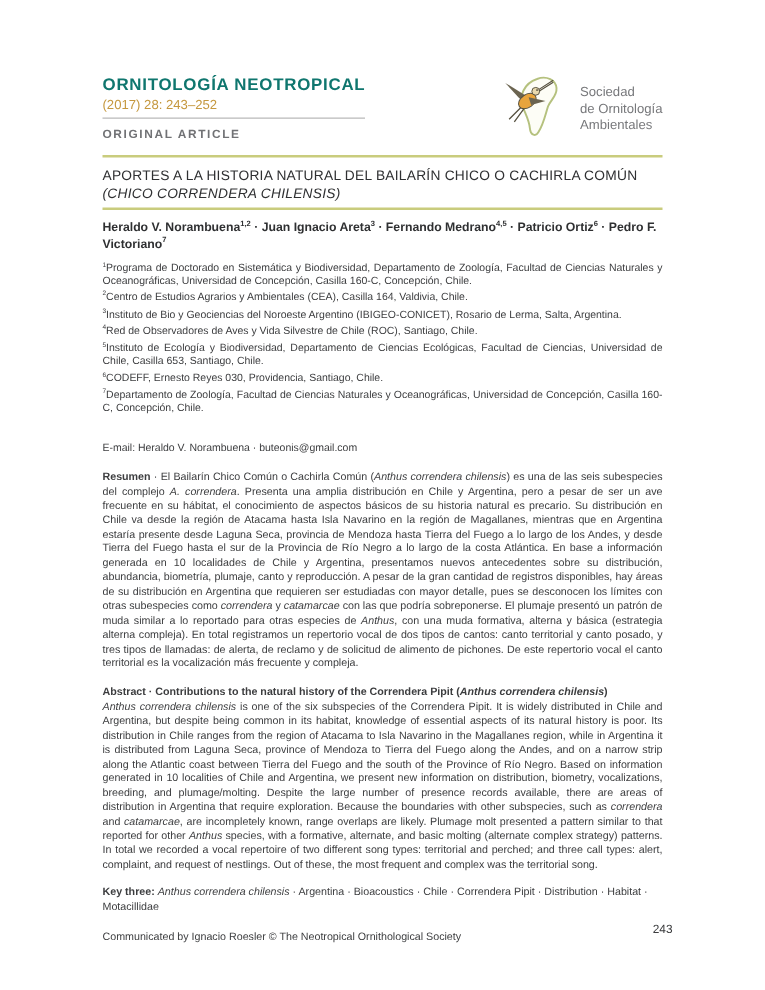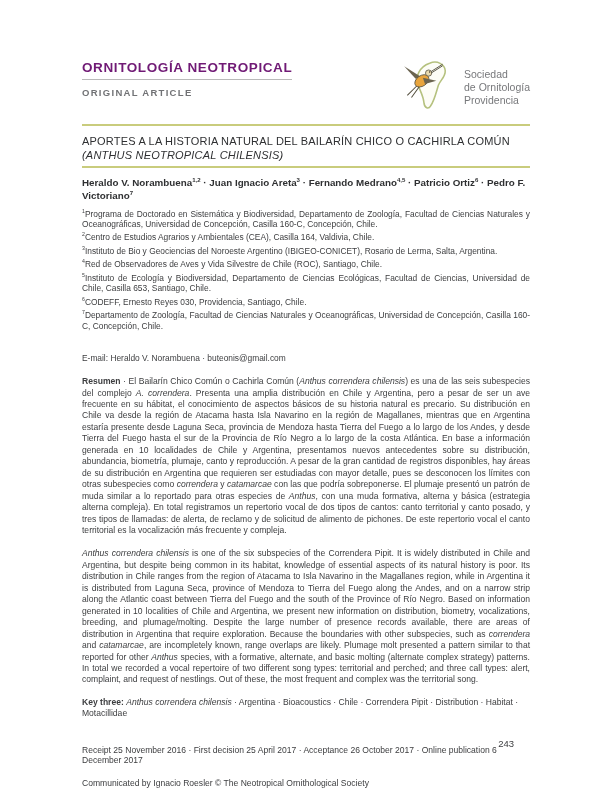"ORNITOLOGÍA NEOTROPICAL" .journal-name { color: #701a75 -> #0f766e }
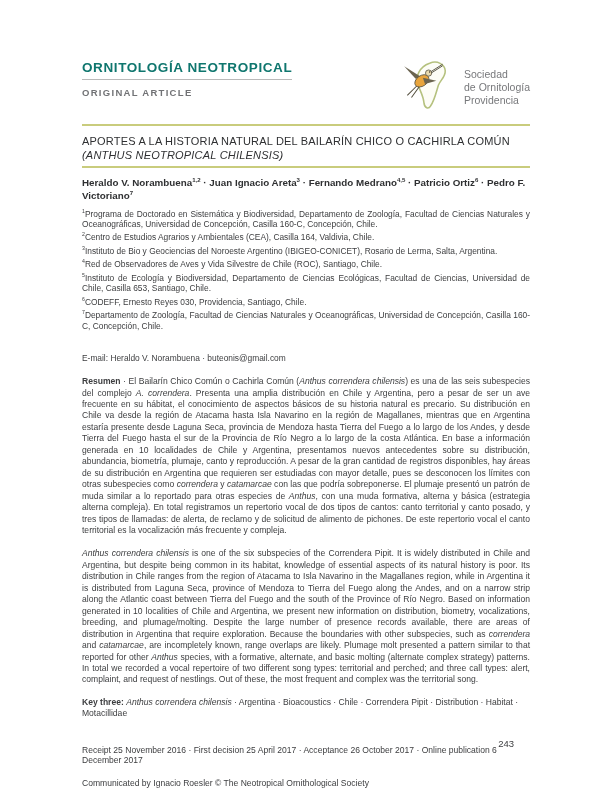"(2017) 28: 243–252" div.citation { html: none -> <div>(2017) 28: 243–252</div> }
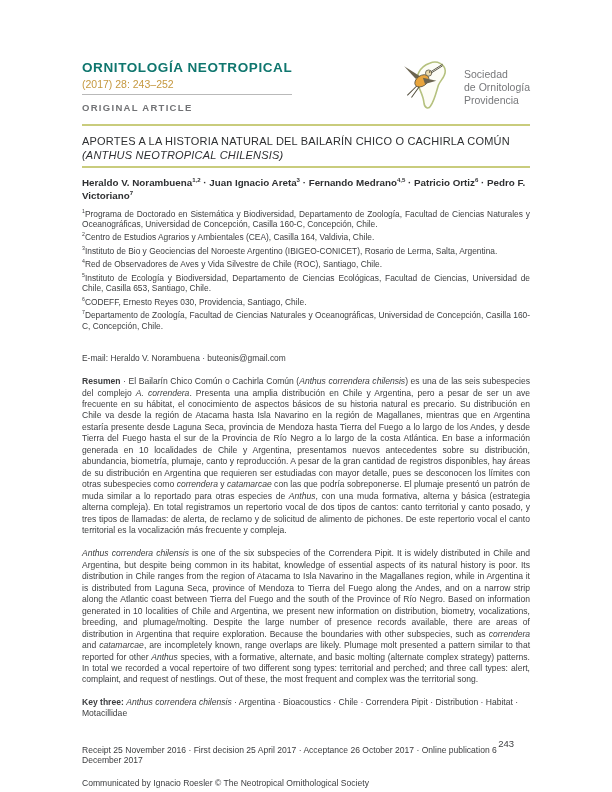"Providencia" div { text: Providencia -> Ambientales }
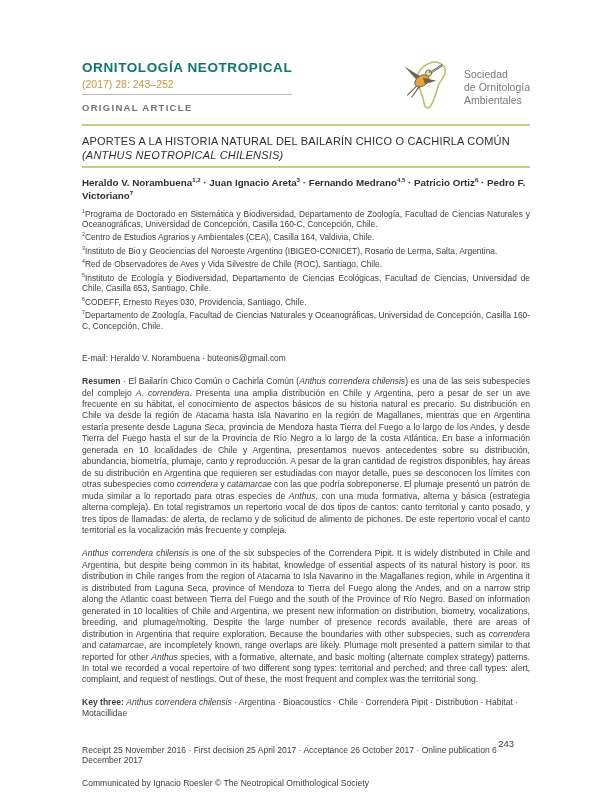"(ANTHUS NEOTROPICAL CHILENSIS)" div.l2 { text: ANTHUS NEOTROPICAL -> CHICO CORRENDERA }
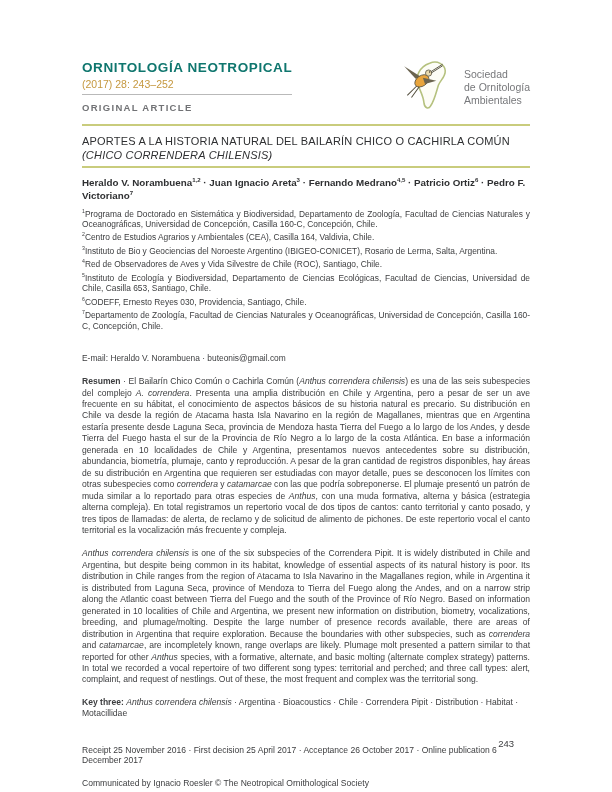"Abstract · Contributions to the" div.par { html: none -> <div>Abstract · Contributions to the natural history of the Correndera Pipit (<span>Anthus correndera chilensis</span>)</div> }
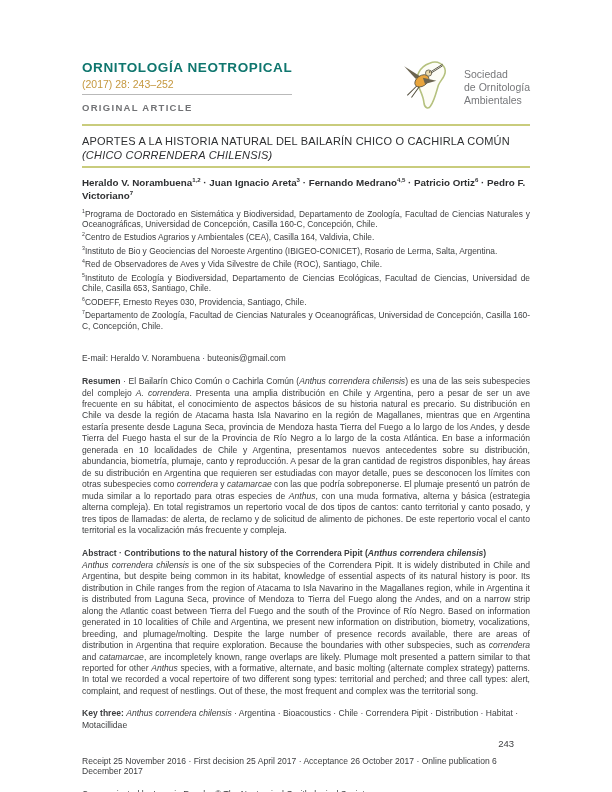"243" .page-num { right: 98px -> 74px }
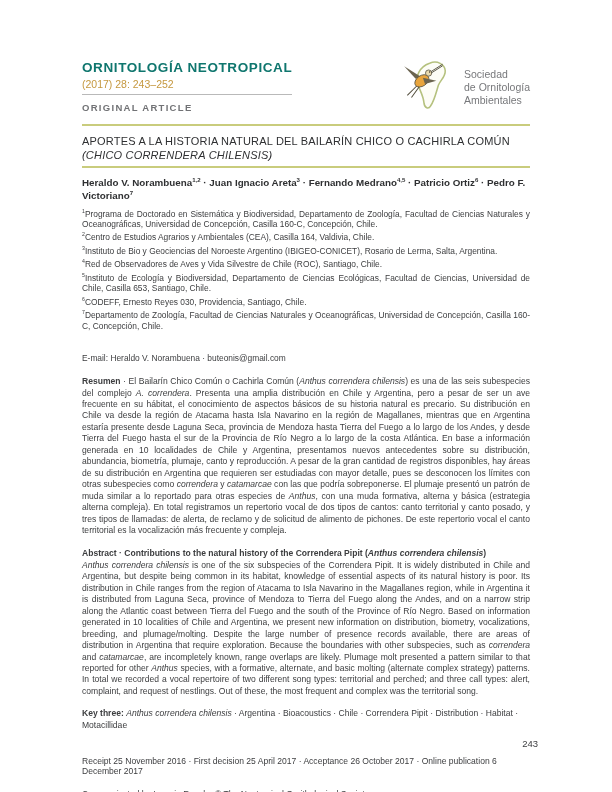"Receipt 25 November 2016 ·" div.dates { html: <div>Receipt 25 November 2016 · First decision 25 April 2017 · Acceptance 26 October 2017 · Online publication 6 December 2017</div> -> none }
